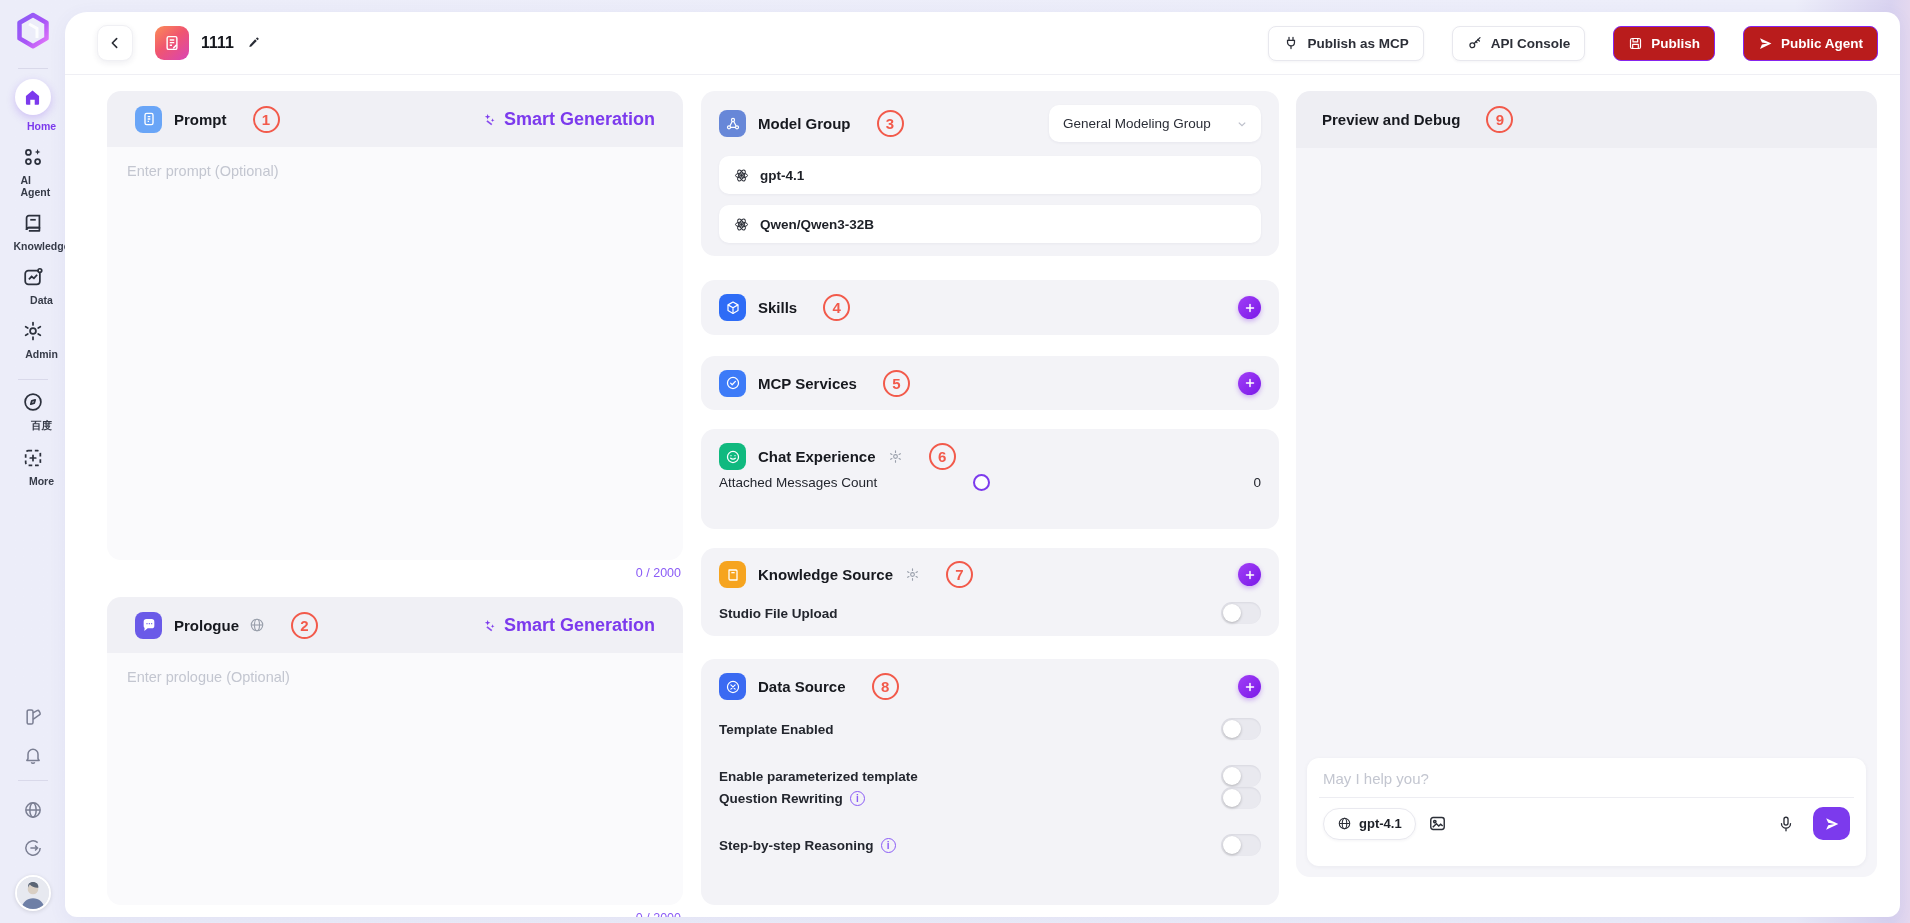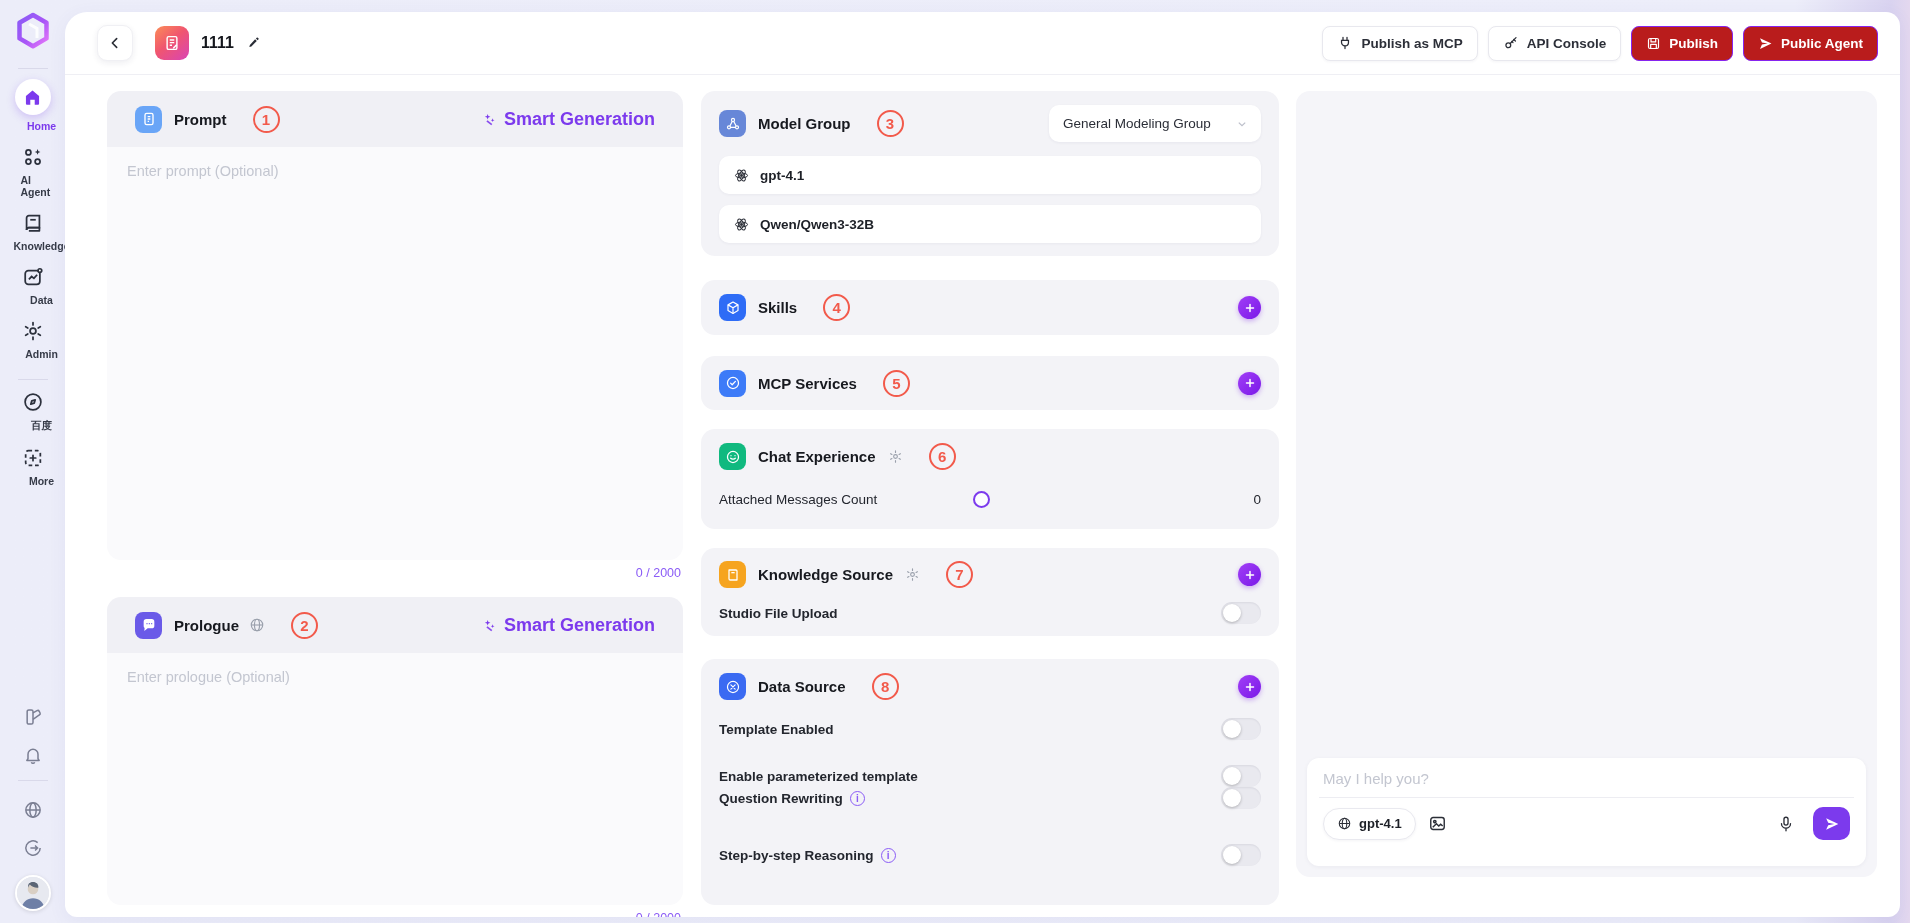"Publish as MCP" .hdr-right { gap: 10px -> 28px }
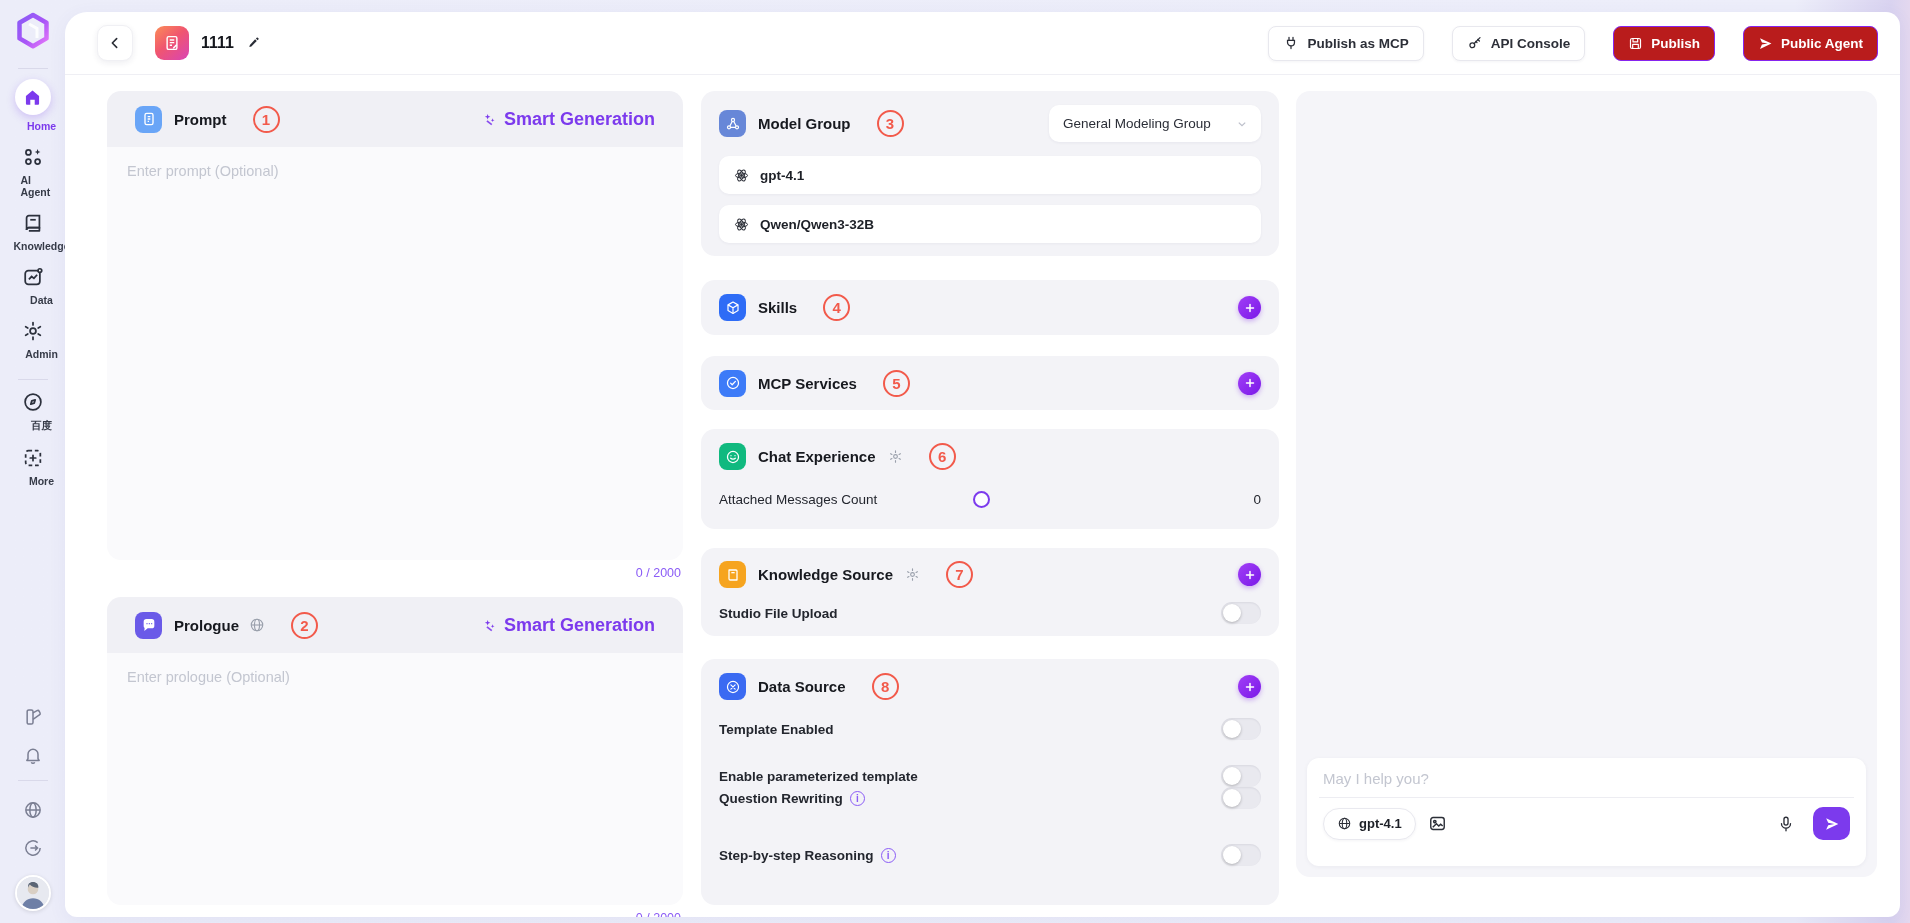"Preview and Debug" div.preview-hd { html: none -> <div> <span>Preview and Debug</span> <span>9</span> </div> }
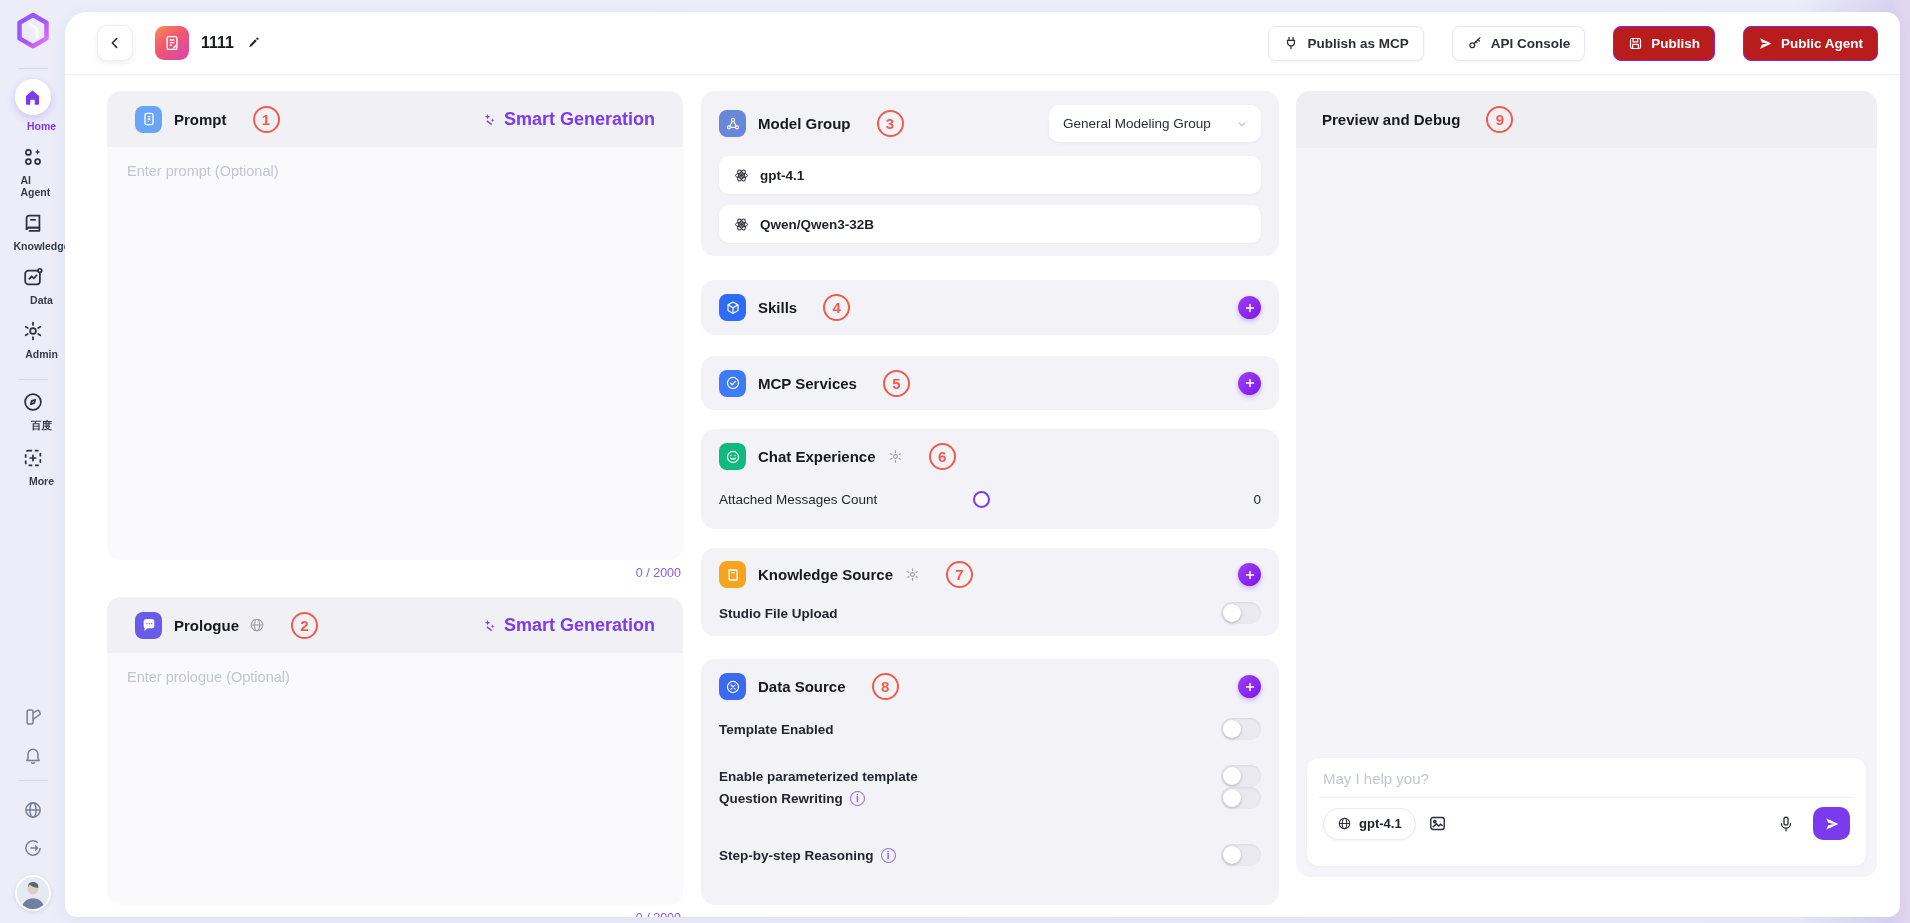"Attached Messages Count" div.row-line { margin-top: 21px -> 4px }
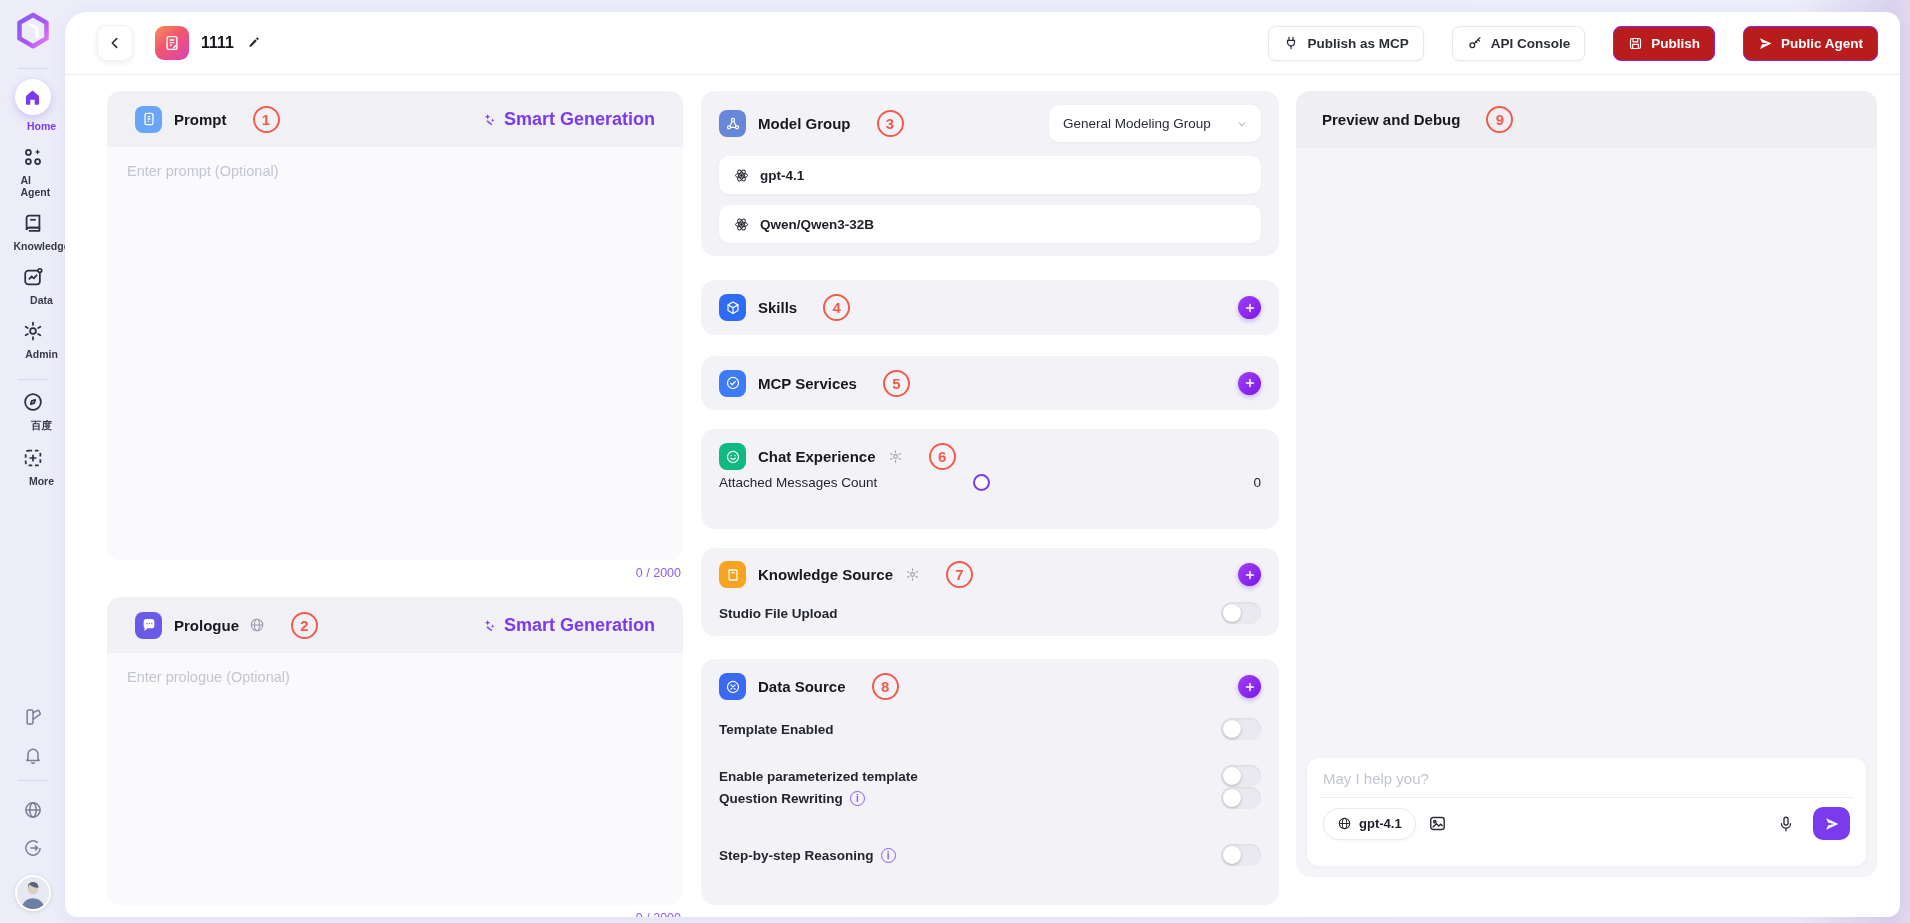"Step-by-step Reasoning" div.row-line { margin-top: 35px -> 25px }
